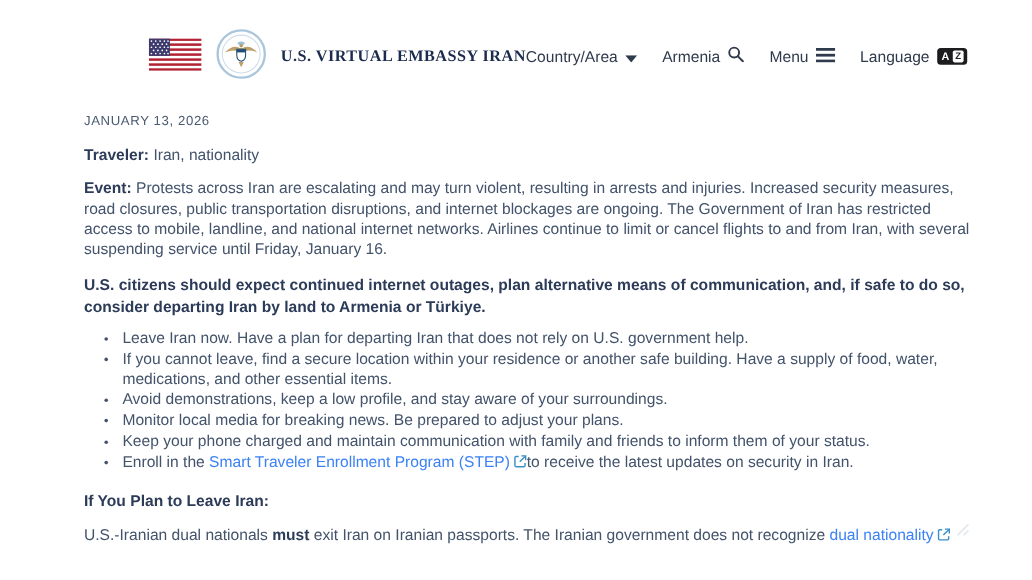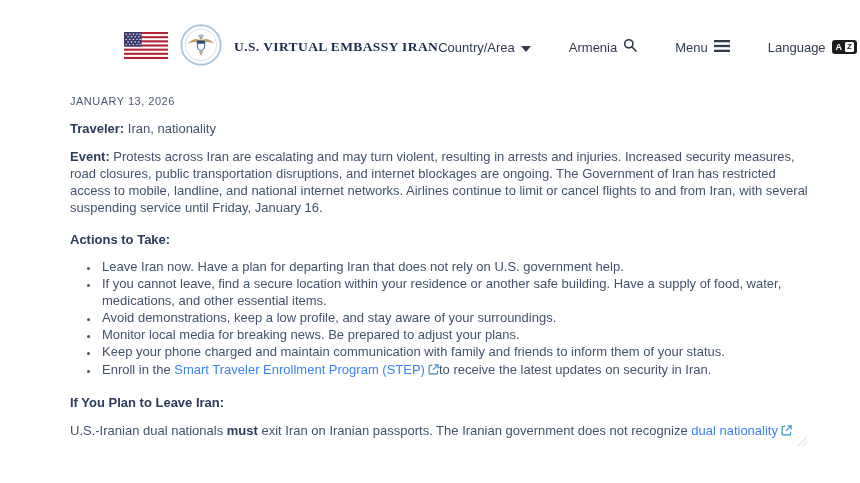"Country/Area" .nav { gap: 38px -> 21px }
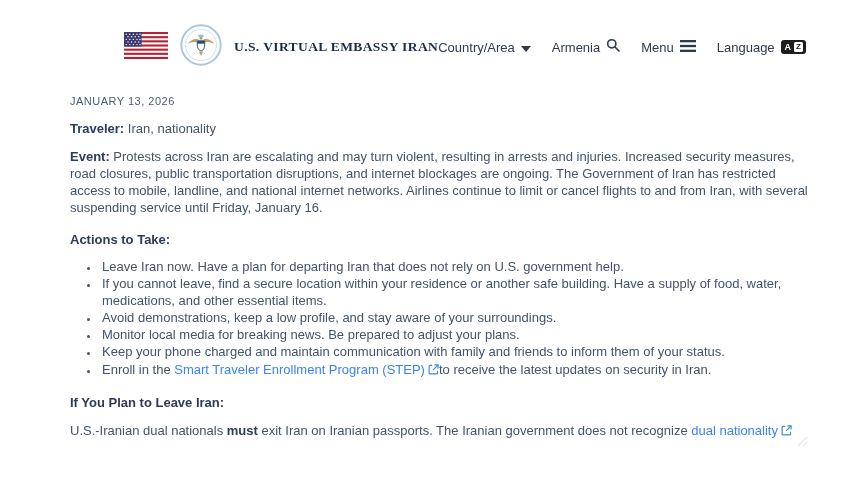"U.S. citizens should expect continued" p.advisory { html: none -> <p>U.S. citizens should expect continued internet outages, plan alternative means of communication, and, if safe to do so, consider departing Iran by land to Armenia or Türkiye.</p> }
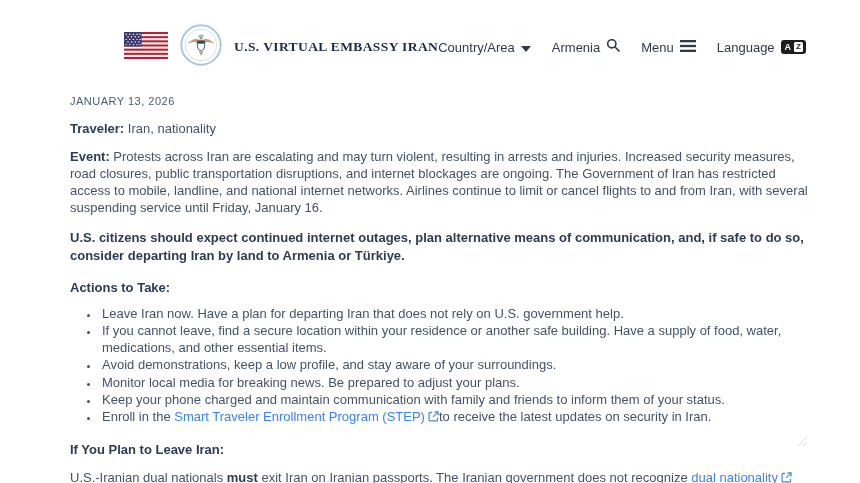"Actions to Take:" div.section-heading { html: <div>Actions to Take:</div> -> none }
